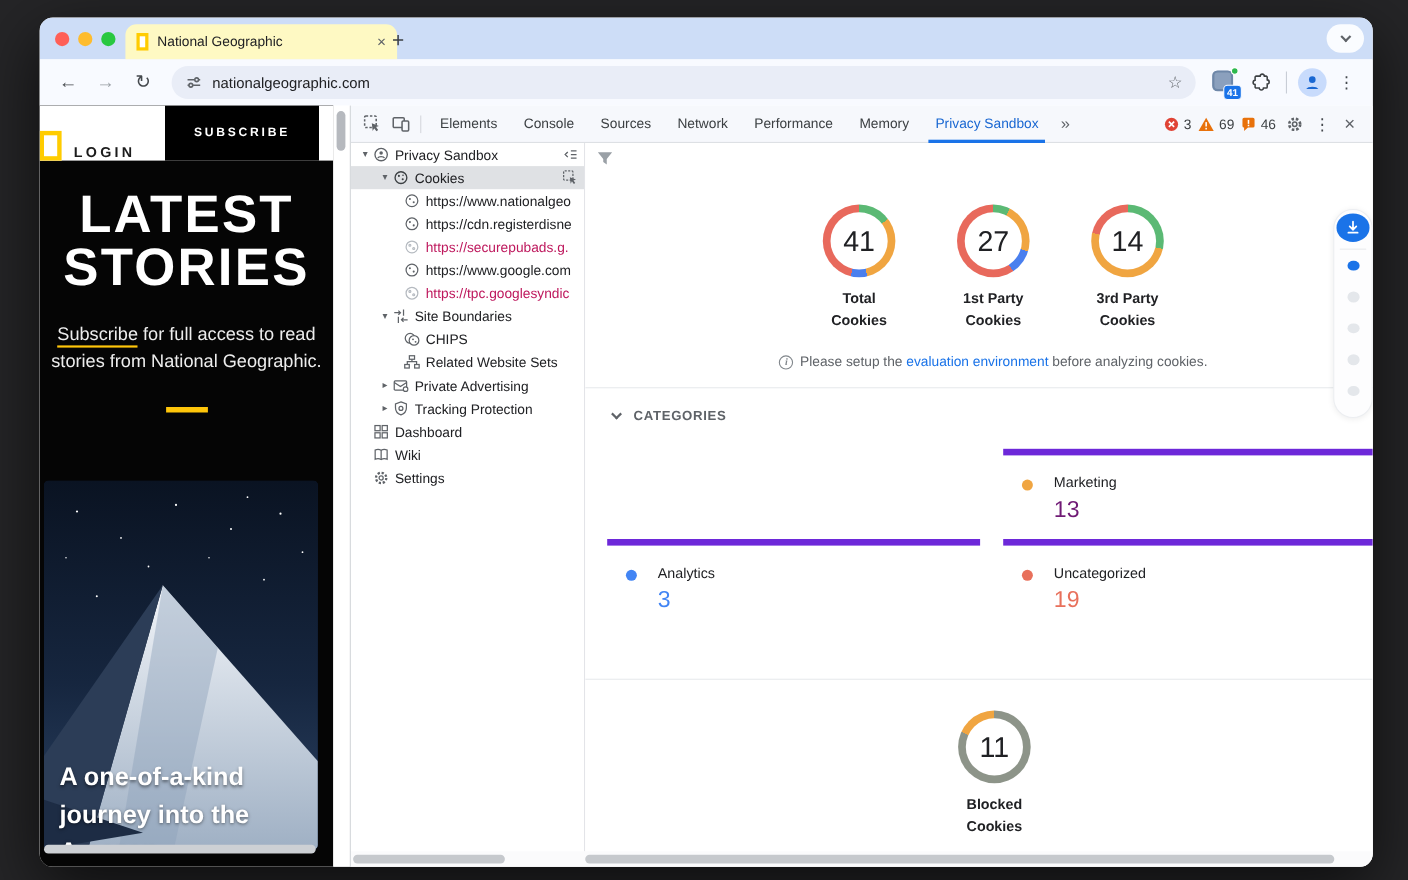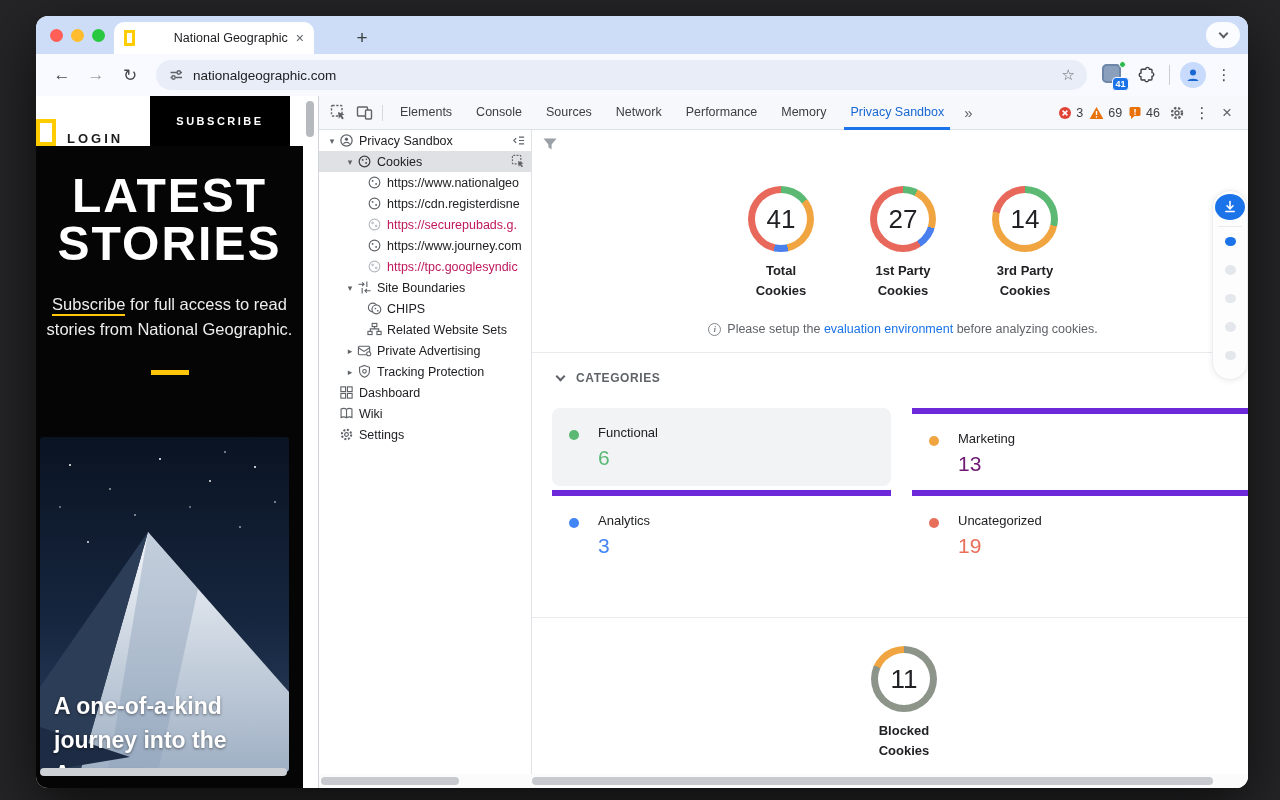"National Geographic" .tab { background: #ffffff -> #fef9c3; text-align: right -> none; width: 200px -> 247px }
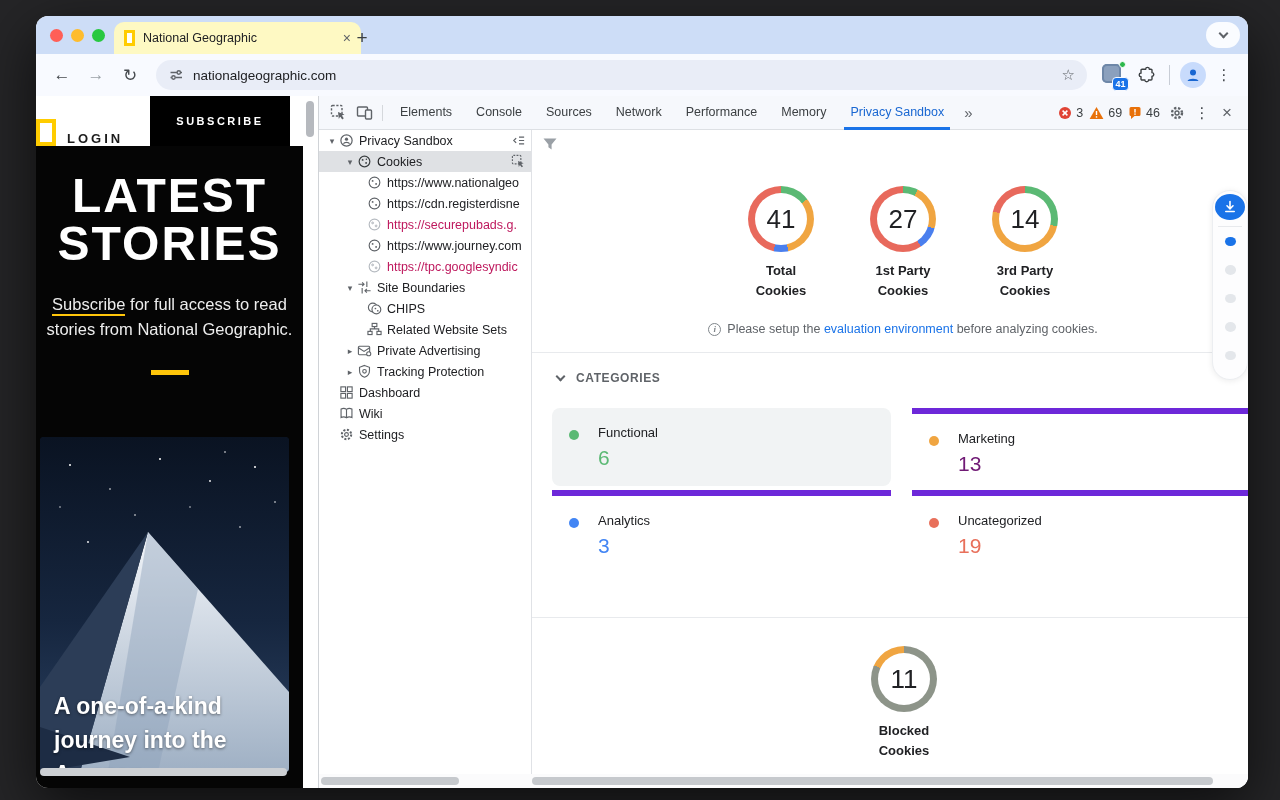"https://www.journey.com" span { text: https://www.journey.com -> https://www.google.com }
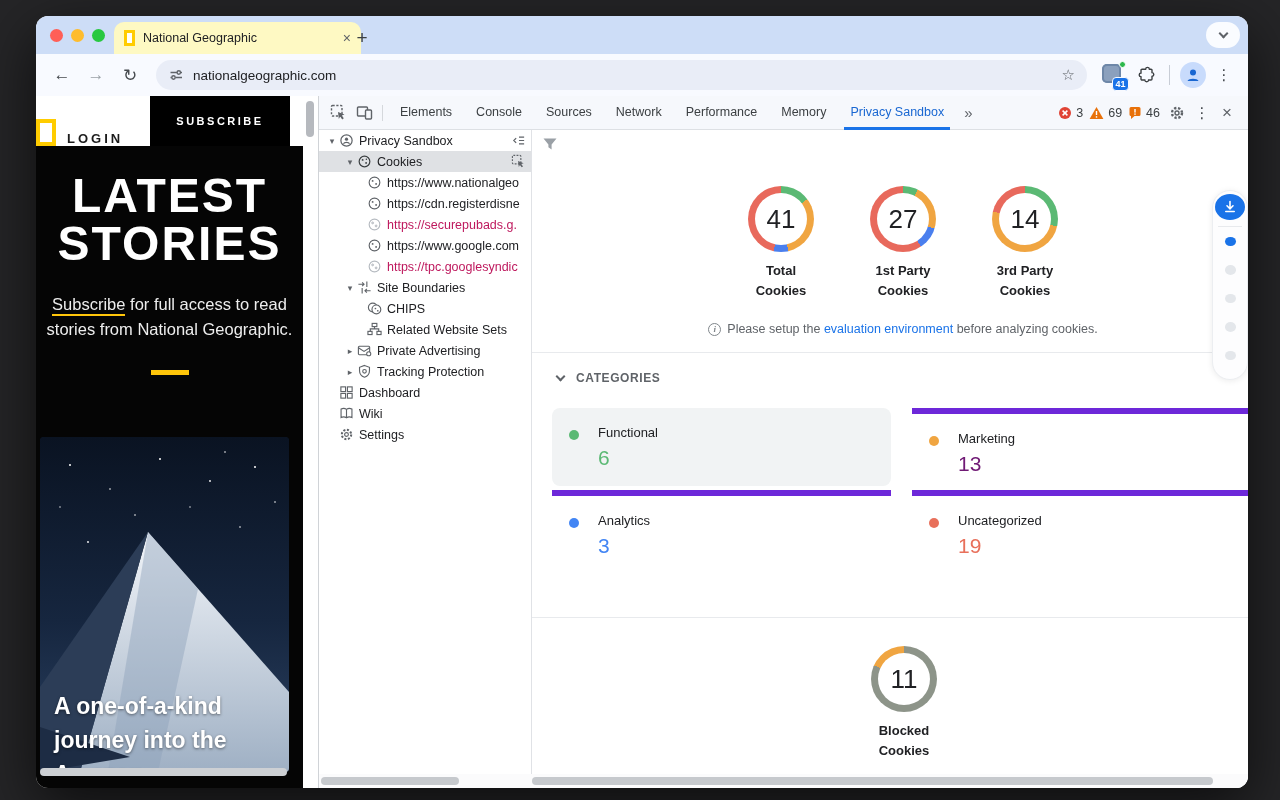"Functional" div.cat-cell { html: <div> <div></div> <div>Functional</div> <div>6</div> </div> -> none }
